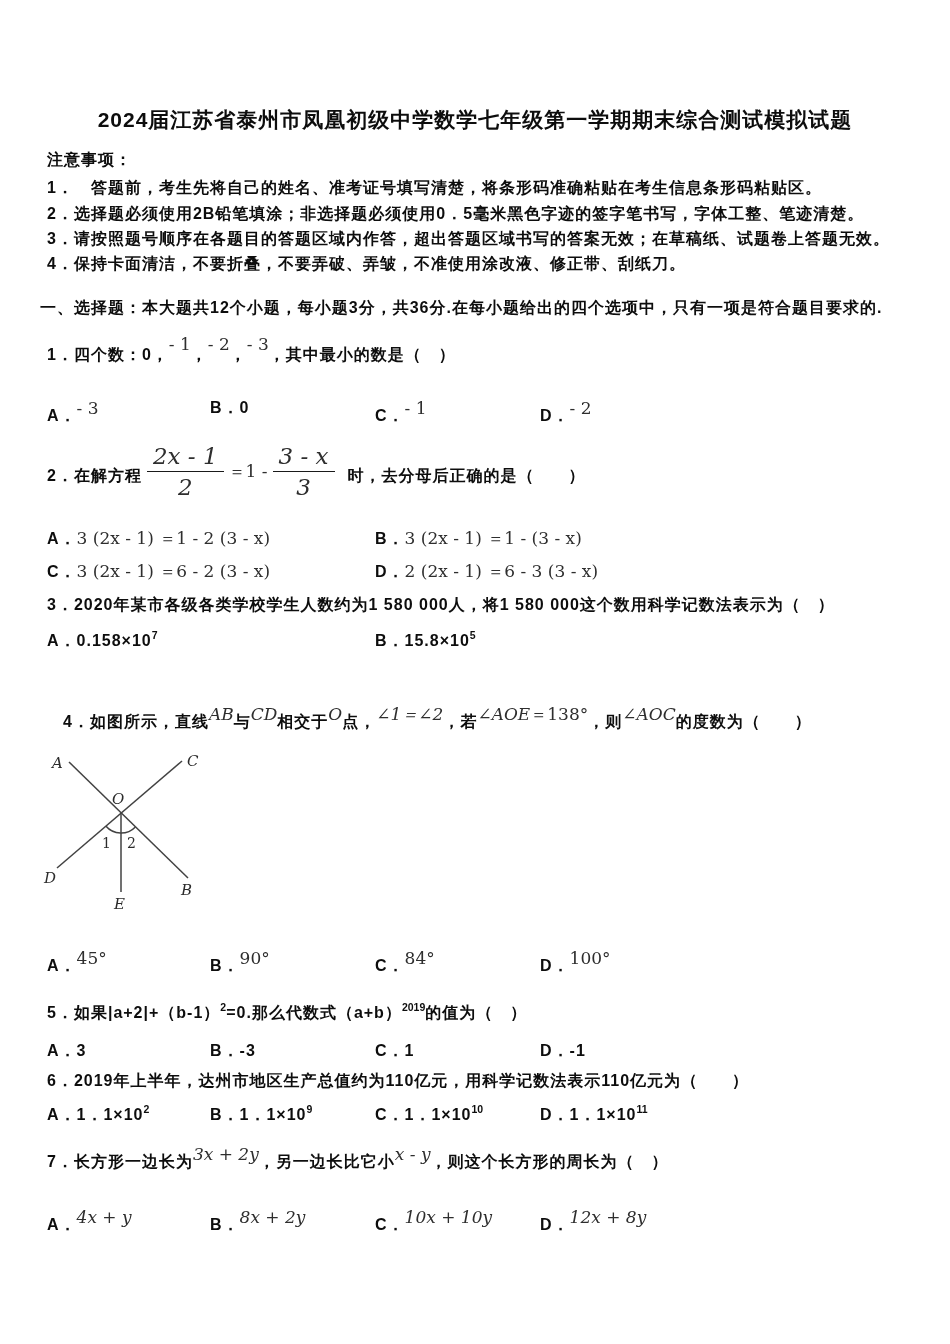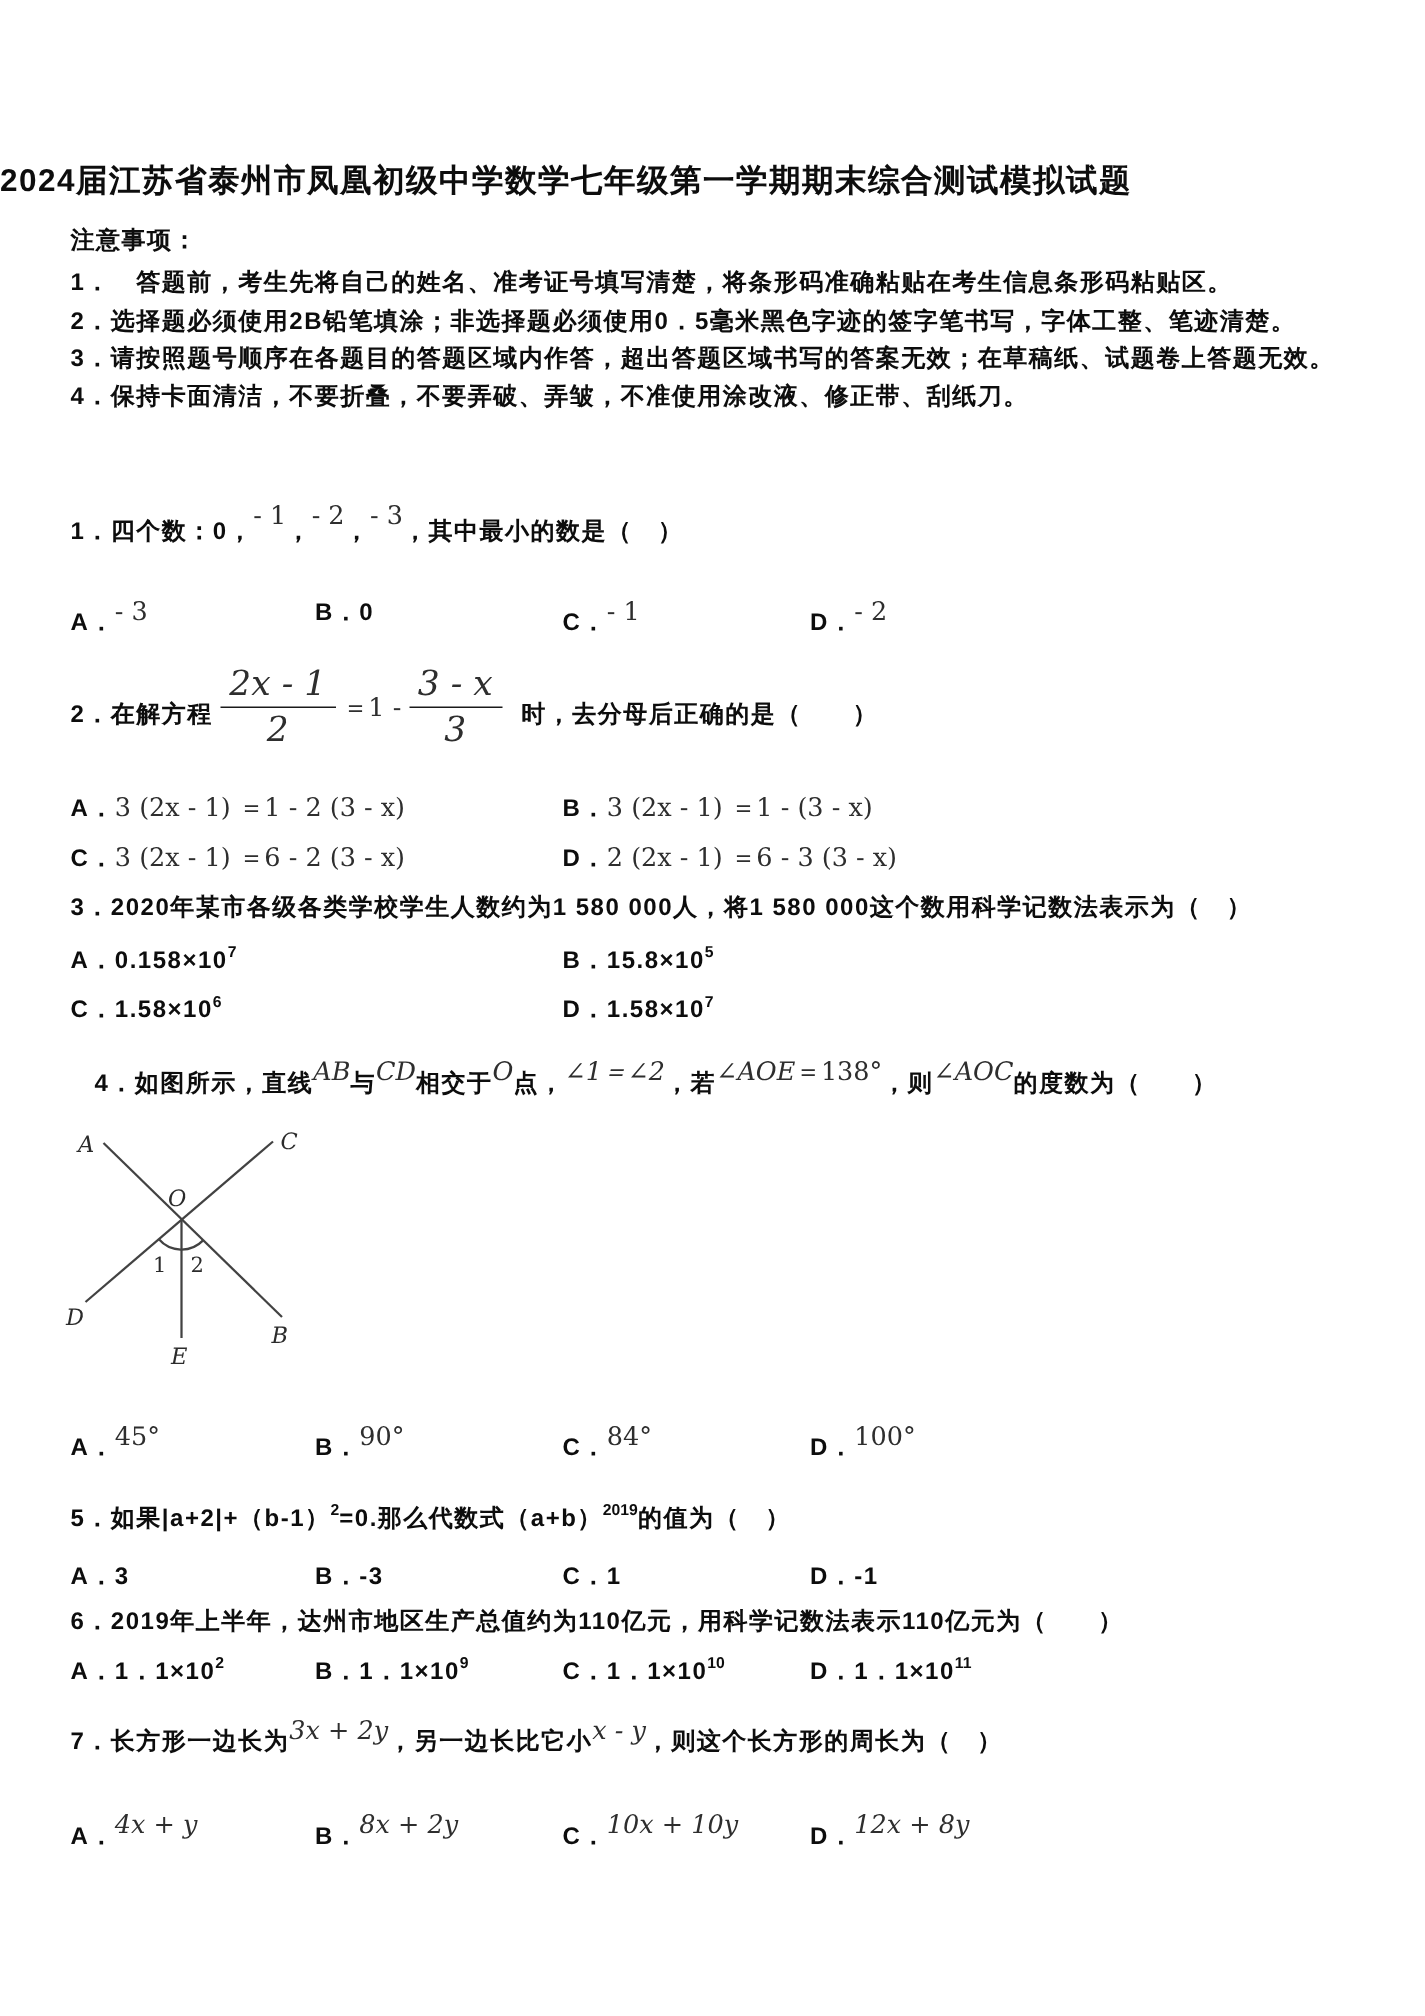"2024届江苏省泰州市凤凰初级中学数学七年级第一学期期末综合测试模拟试题" div.abs { text-align: none -> center }
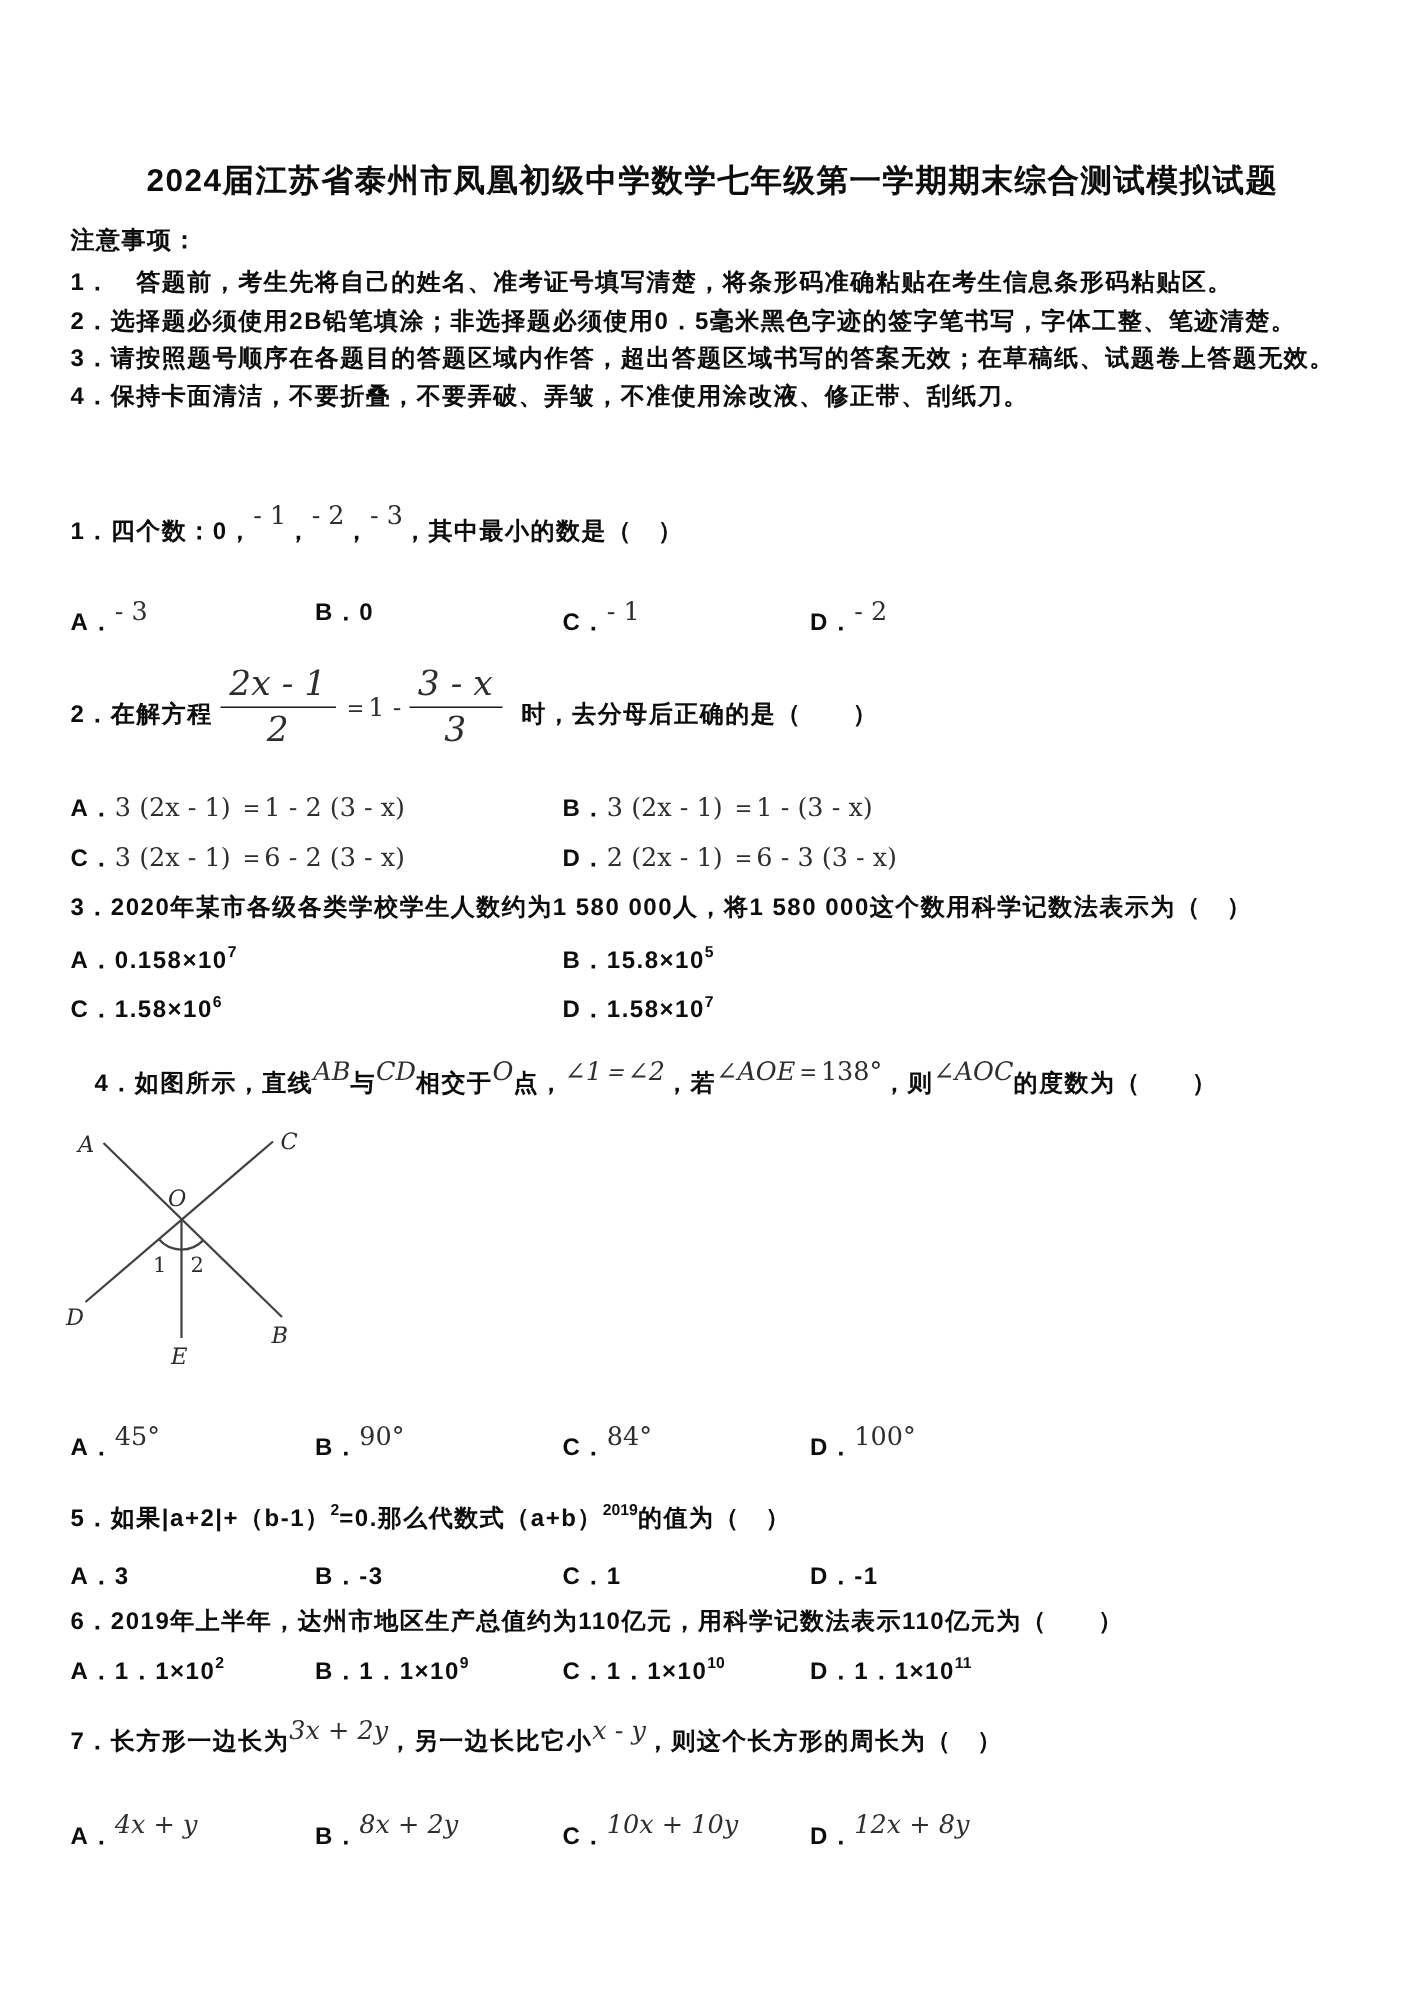"一、选择题：本大题共12个小题，每小题3分，共36分.在每小题给出的四个选项中，" div.abs { html: none -> <div>一、选择题：本大题共12个小题，每小题3分，共36分.在每小题给出的四个选项中，只有一项是符合题目要求的.</div> }
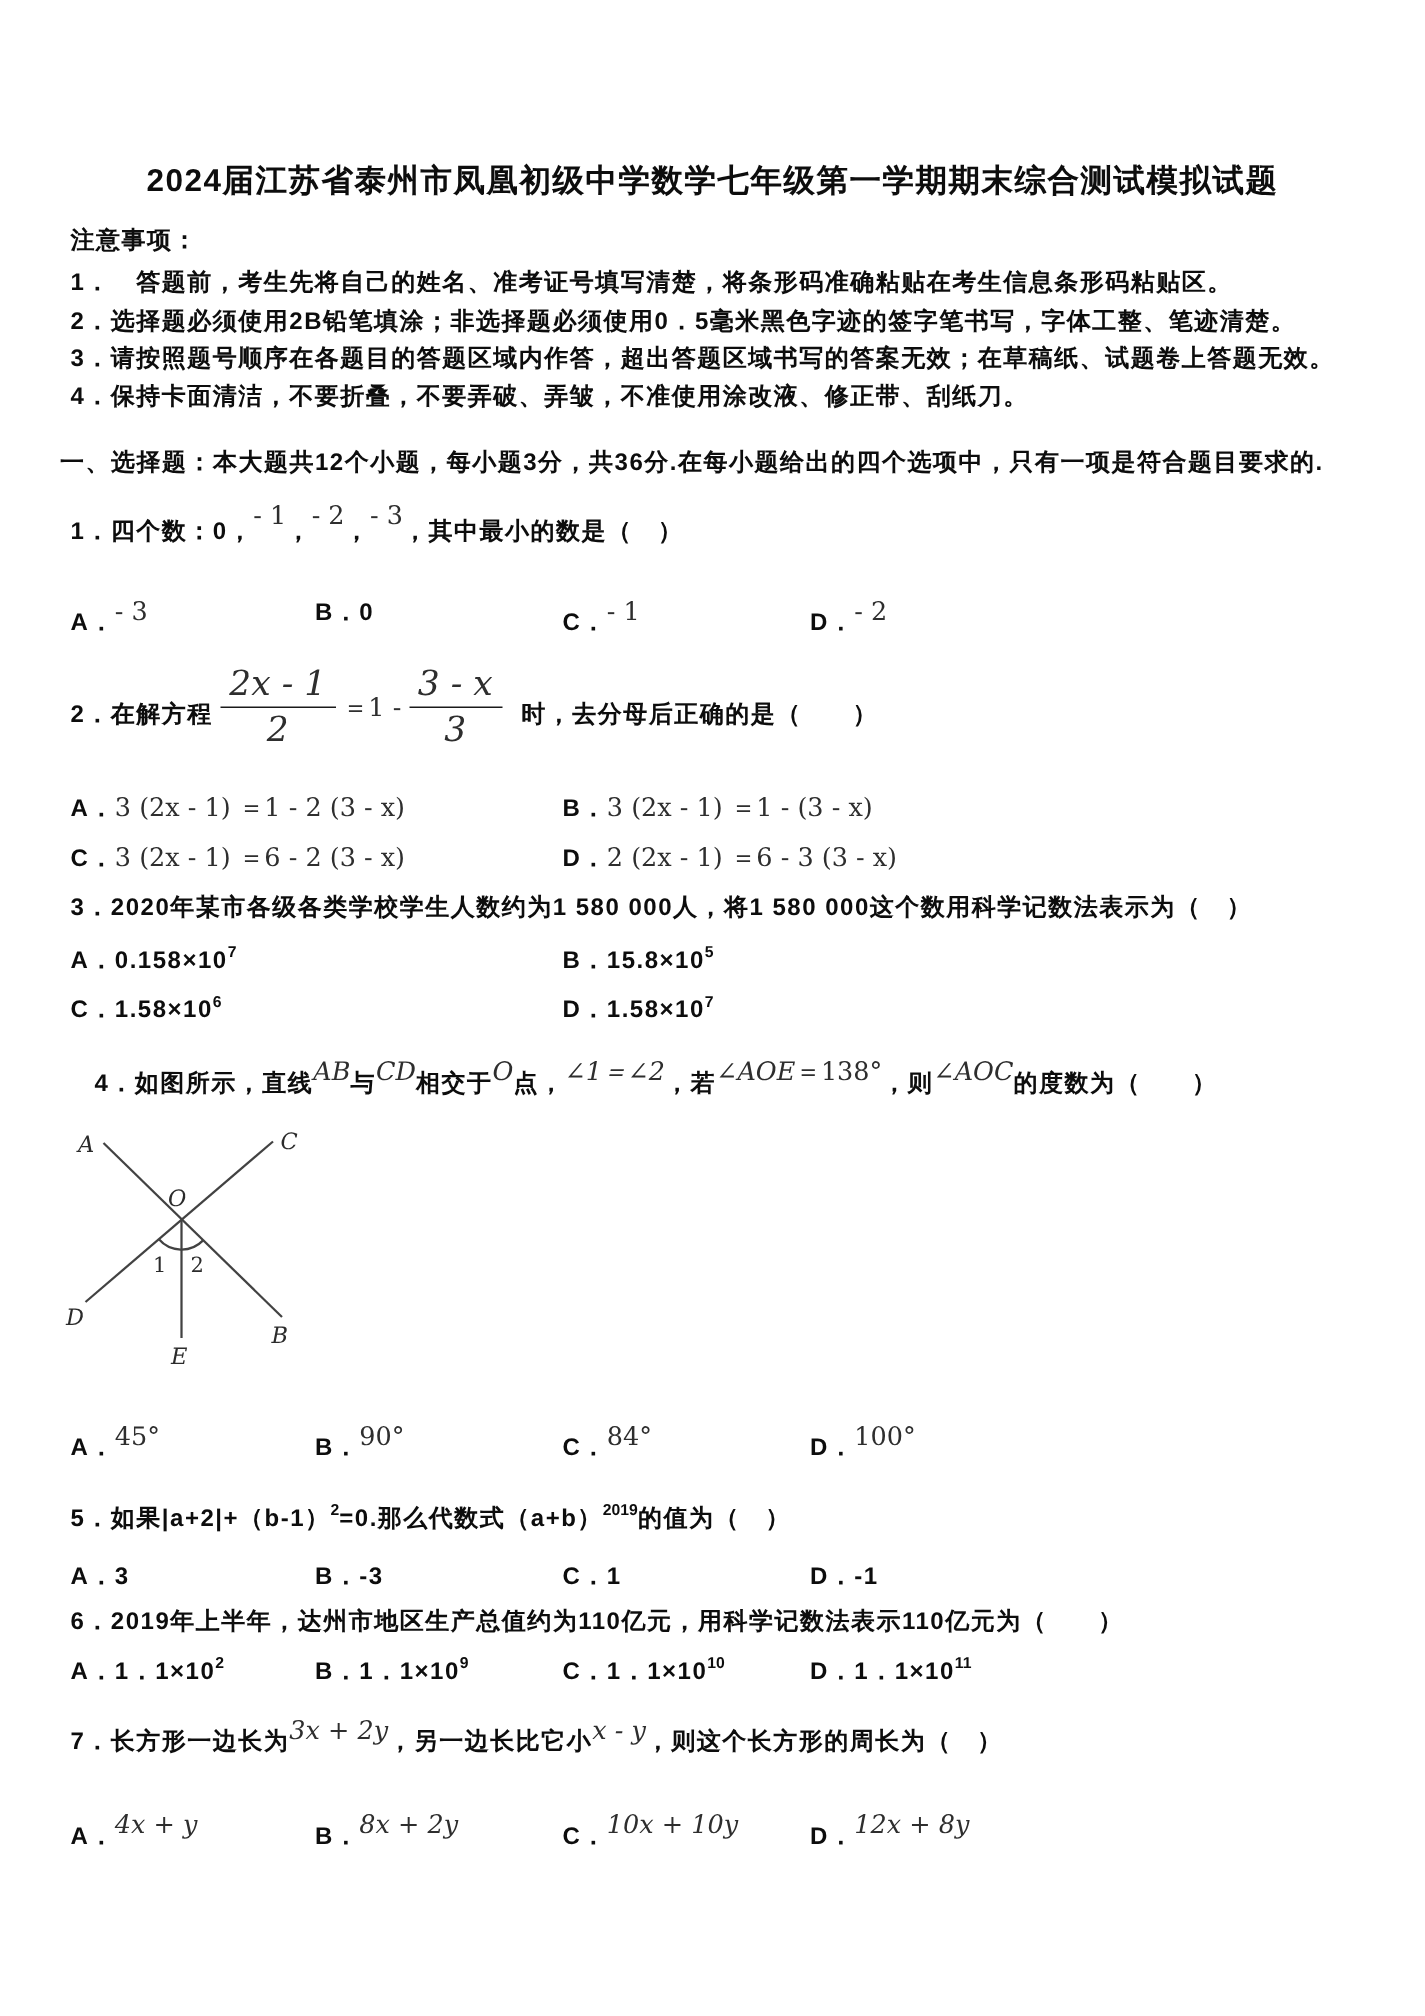"C．1.58×106" div.row { html: <div> <span><span>C．</span><span>1.58×10</span><span>6</span></span> <span><span>D．</span><span>1.58×10</span><span>7</span></span> </div> -> none }
